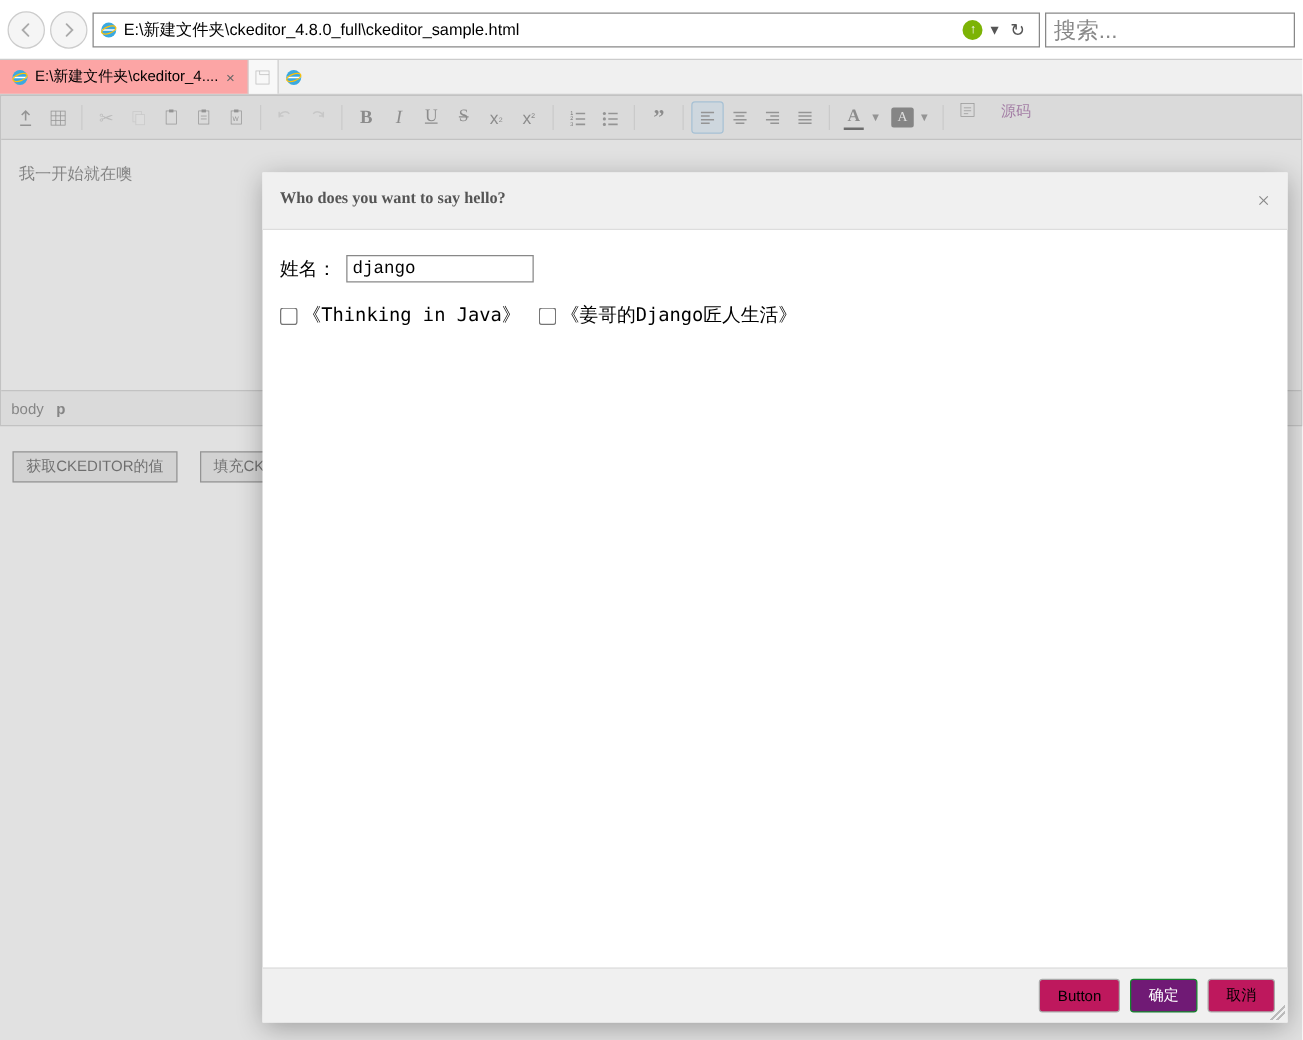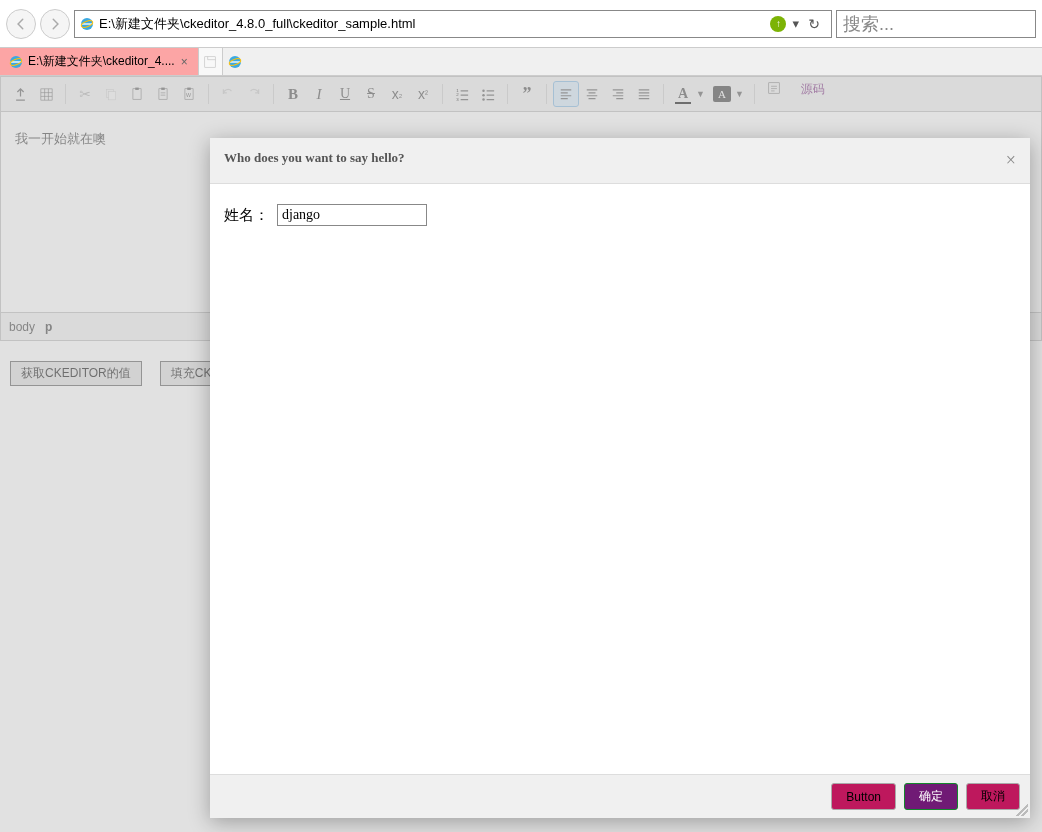"django" .text-input { font-family: Liberation Serif, serif -> Liberation Mono, monospace }
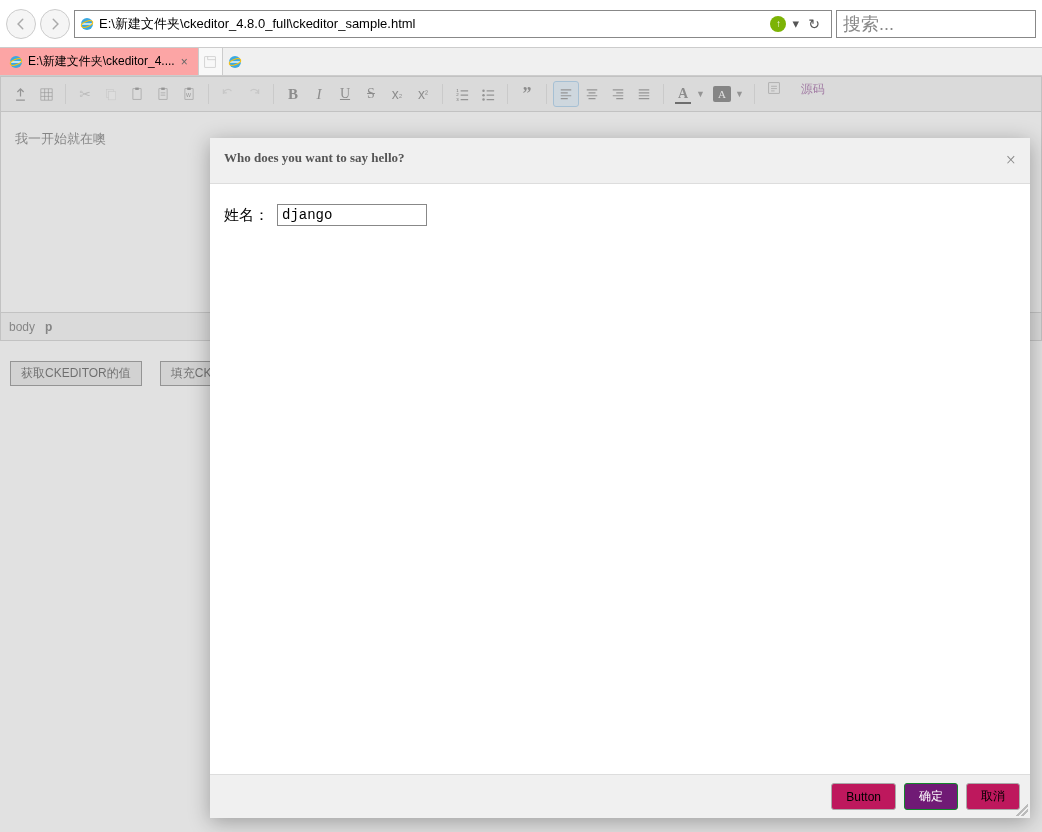"《Thinking in Java》" div.check-row { html: none -> <div> <input> <span>《Thinking in Java》</span> <span></span> <input> <span>《姜哥的Django匠人生活》</span> </div> }
